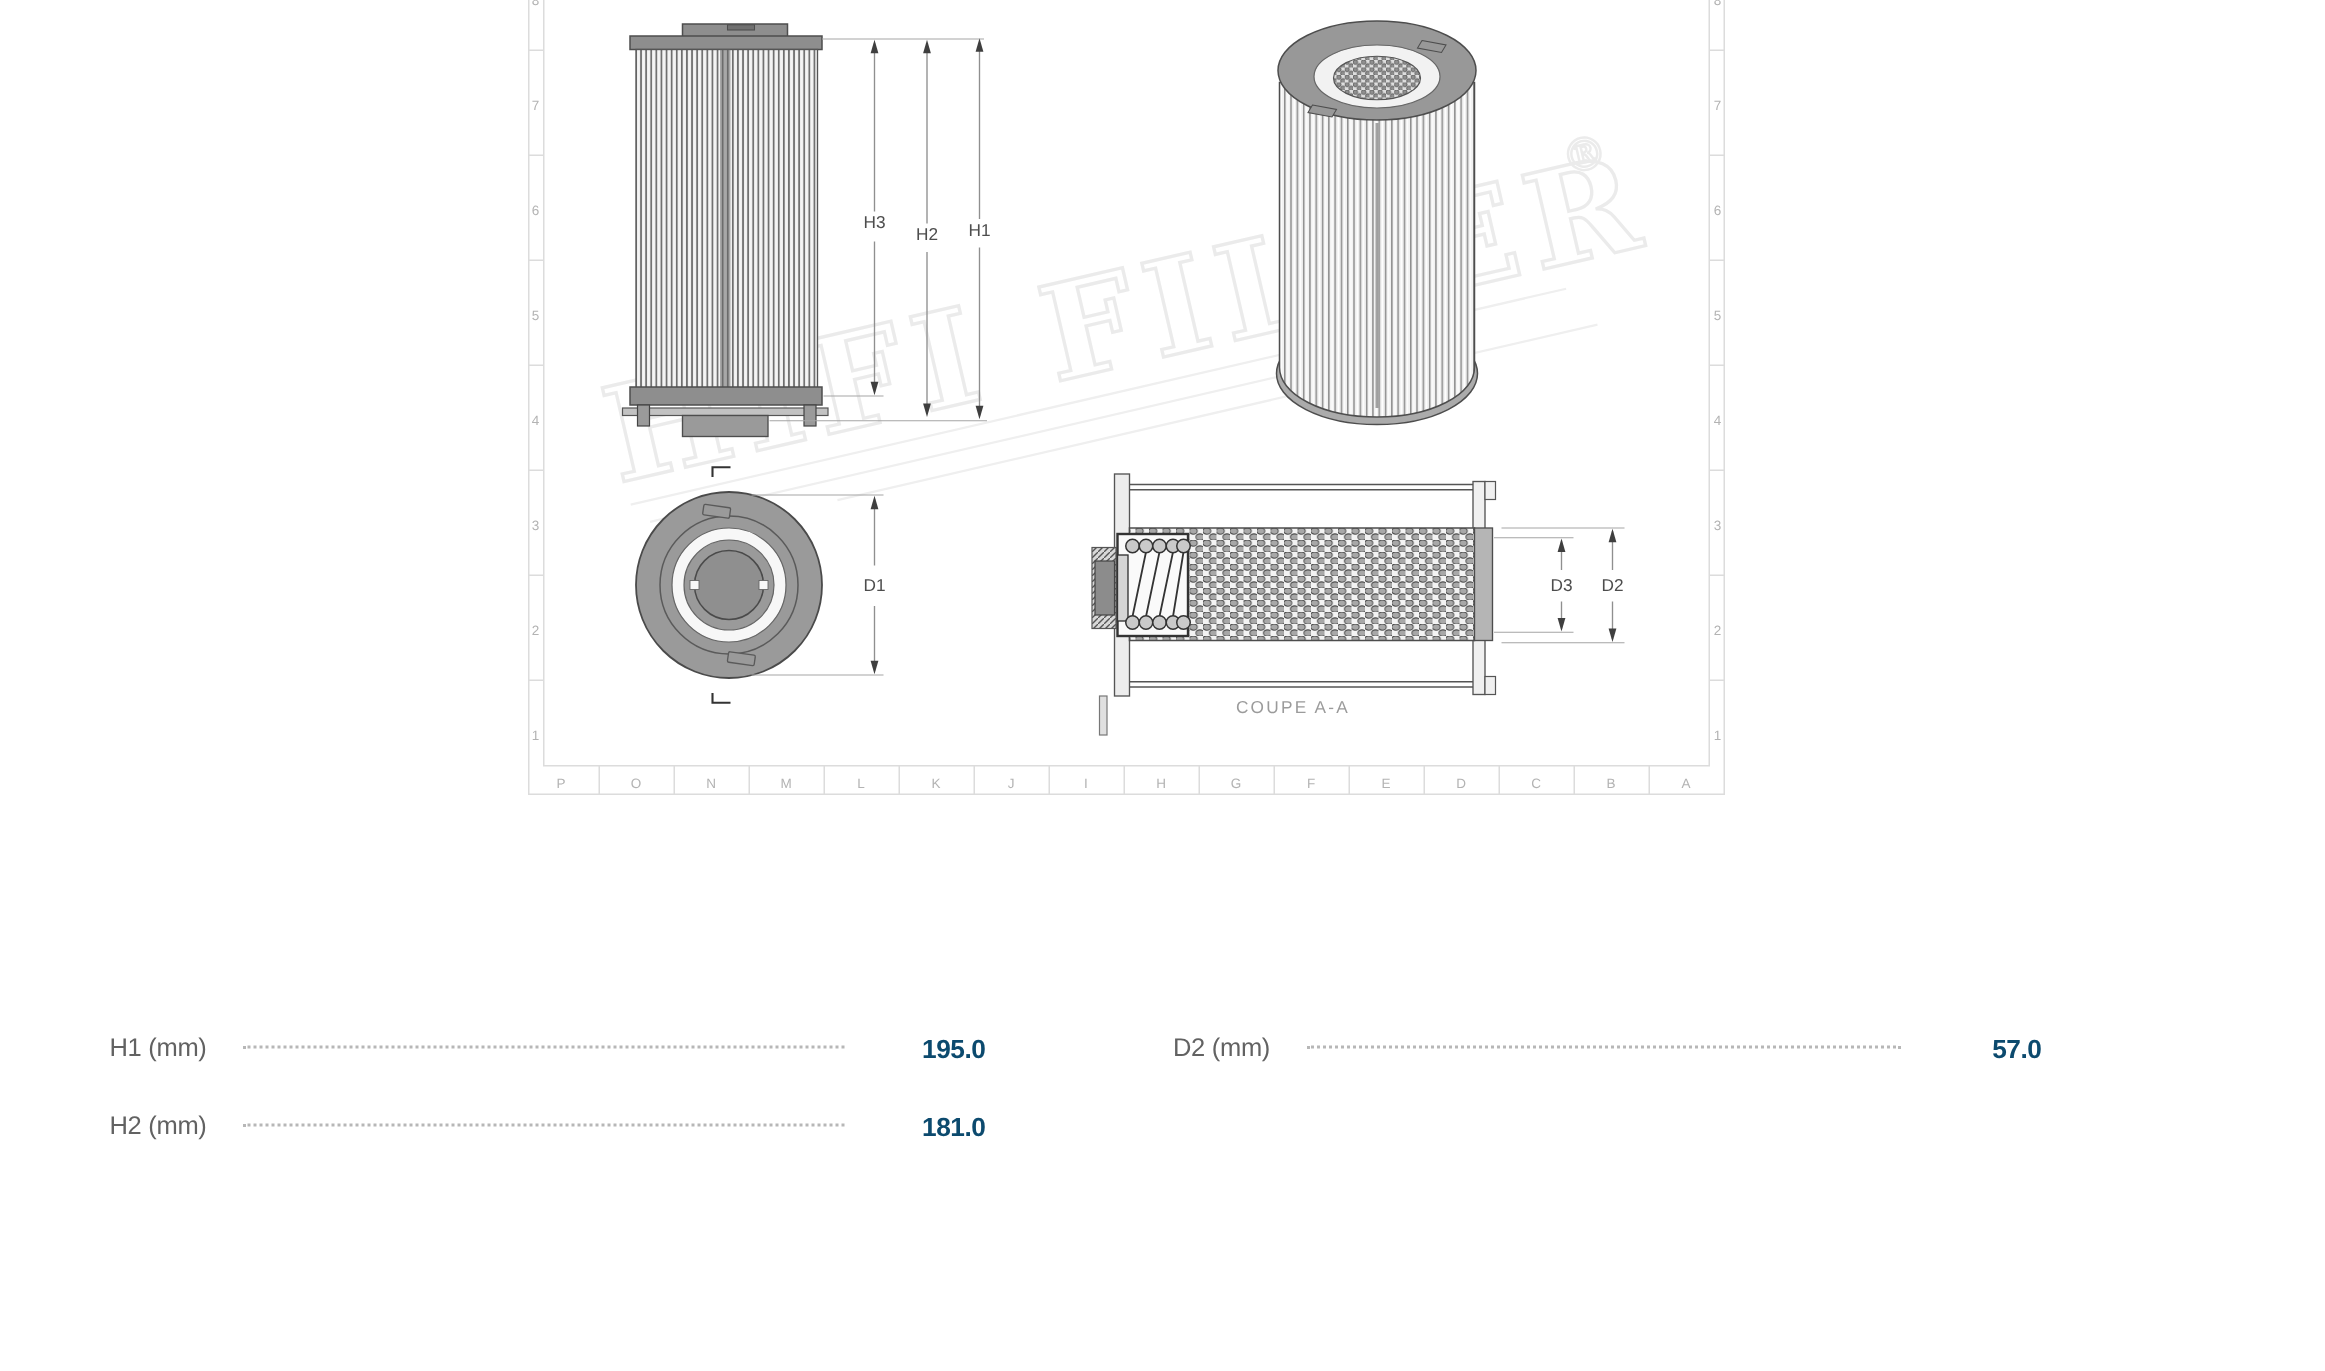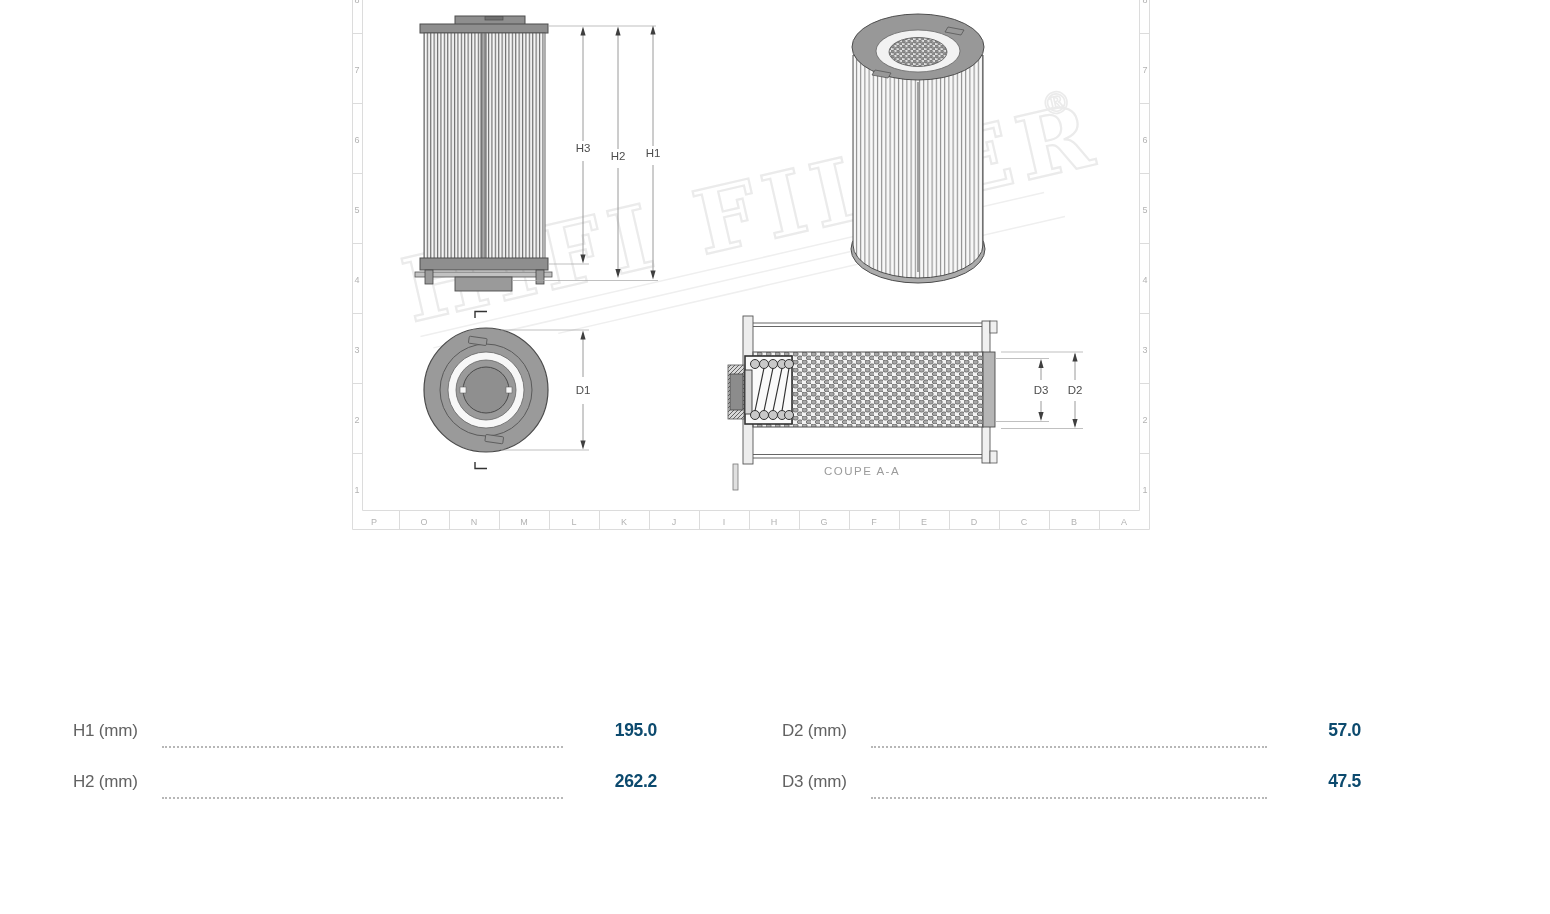"H1 (mm)" .spec-row { align-items: flex-end -> flex-start }
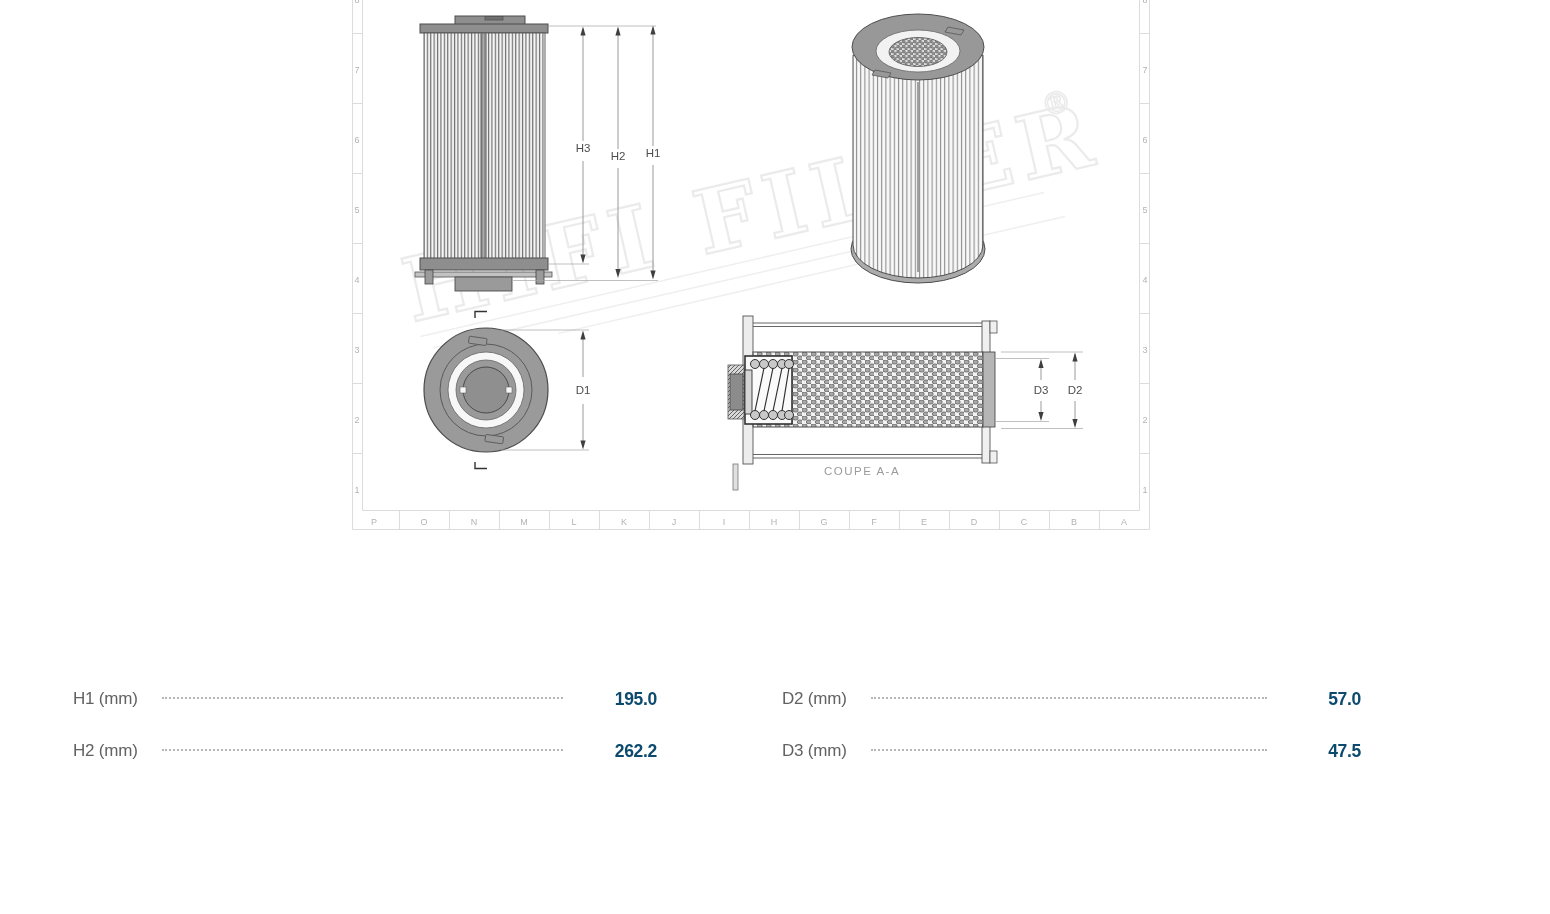"262.2" span.spec-value { text: 262.2 -> 181.0 }
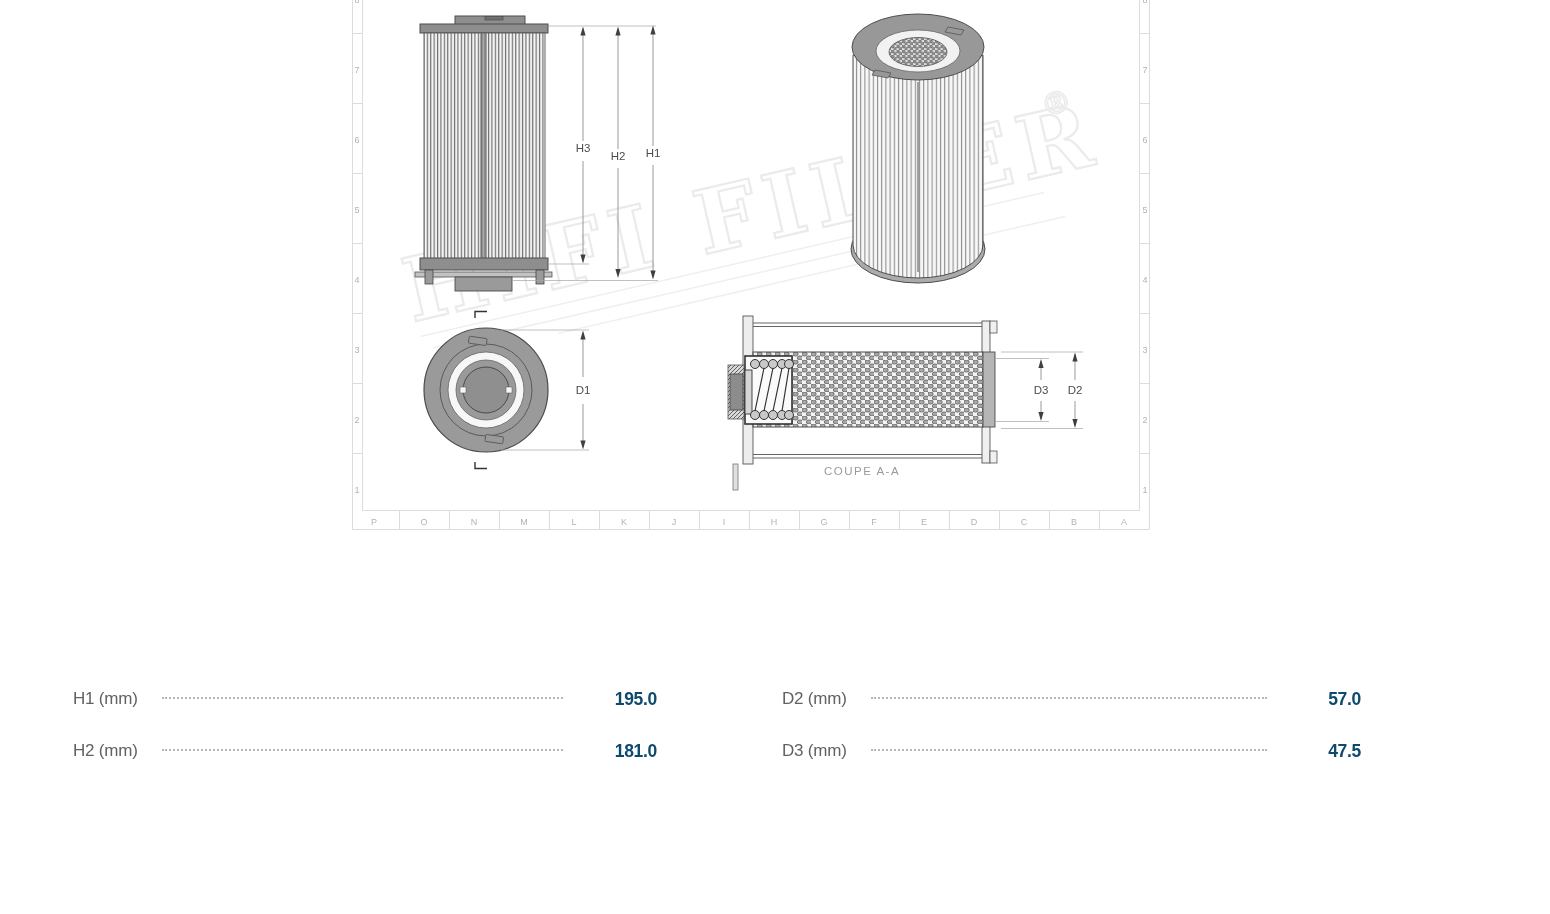"D3 (mm)" div.spec-row { html: <div> <span>D3 (mm)</span> <span></span> <span>47.5</span> </div> -> none }
